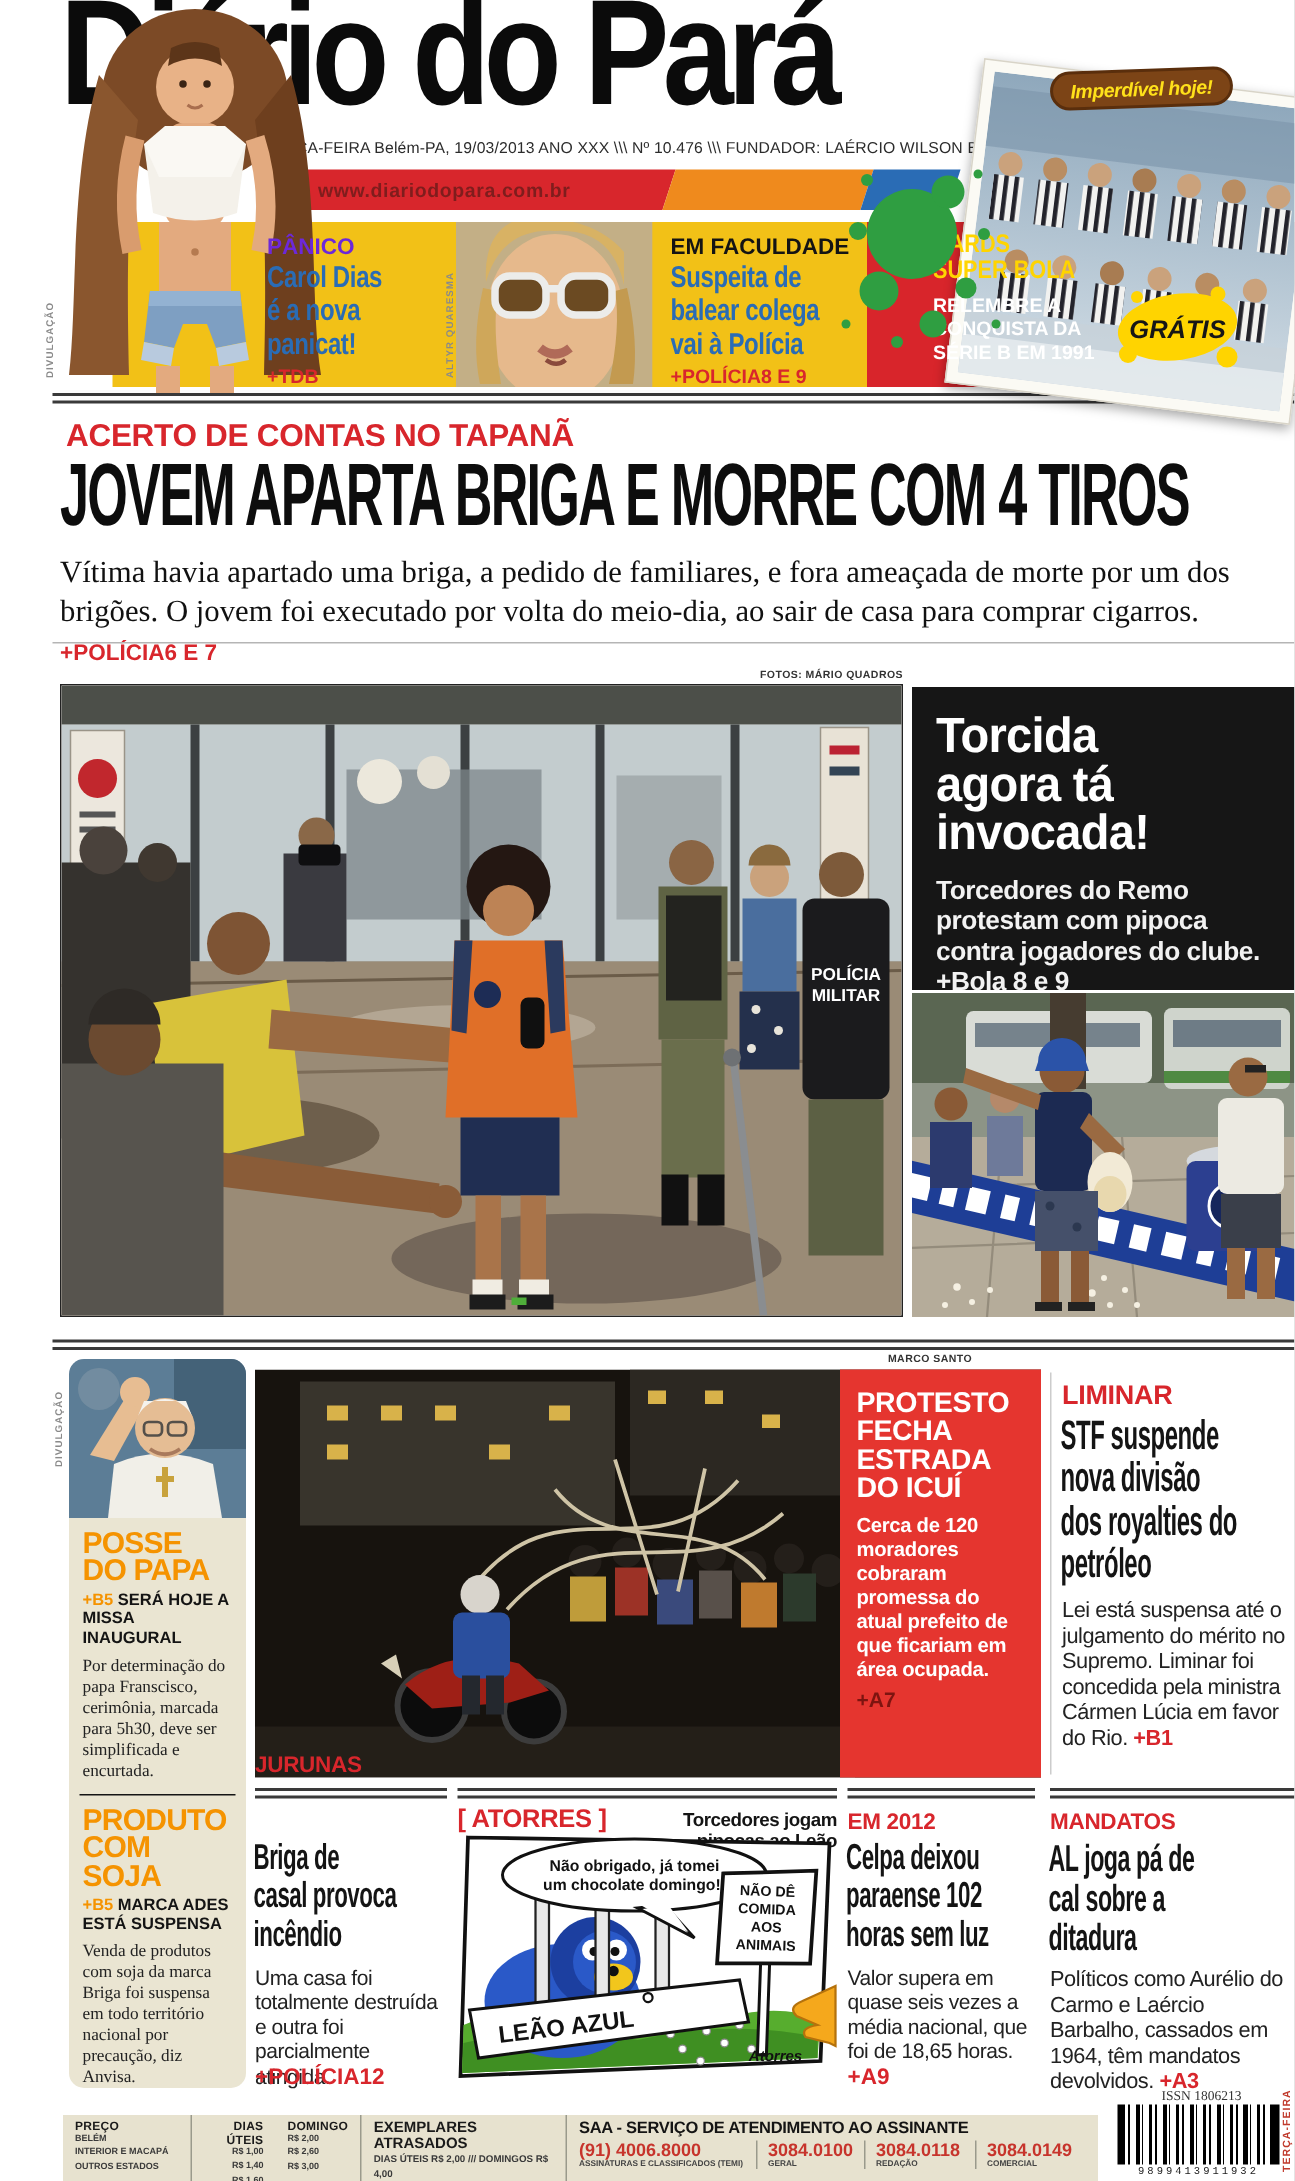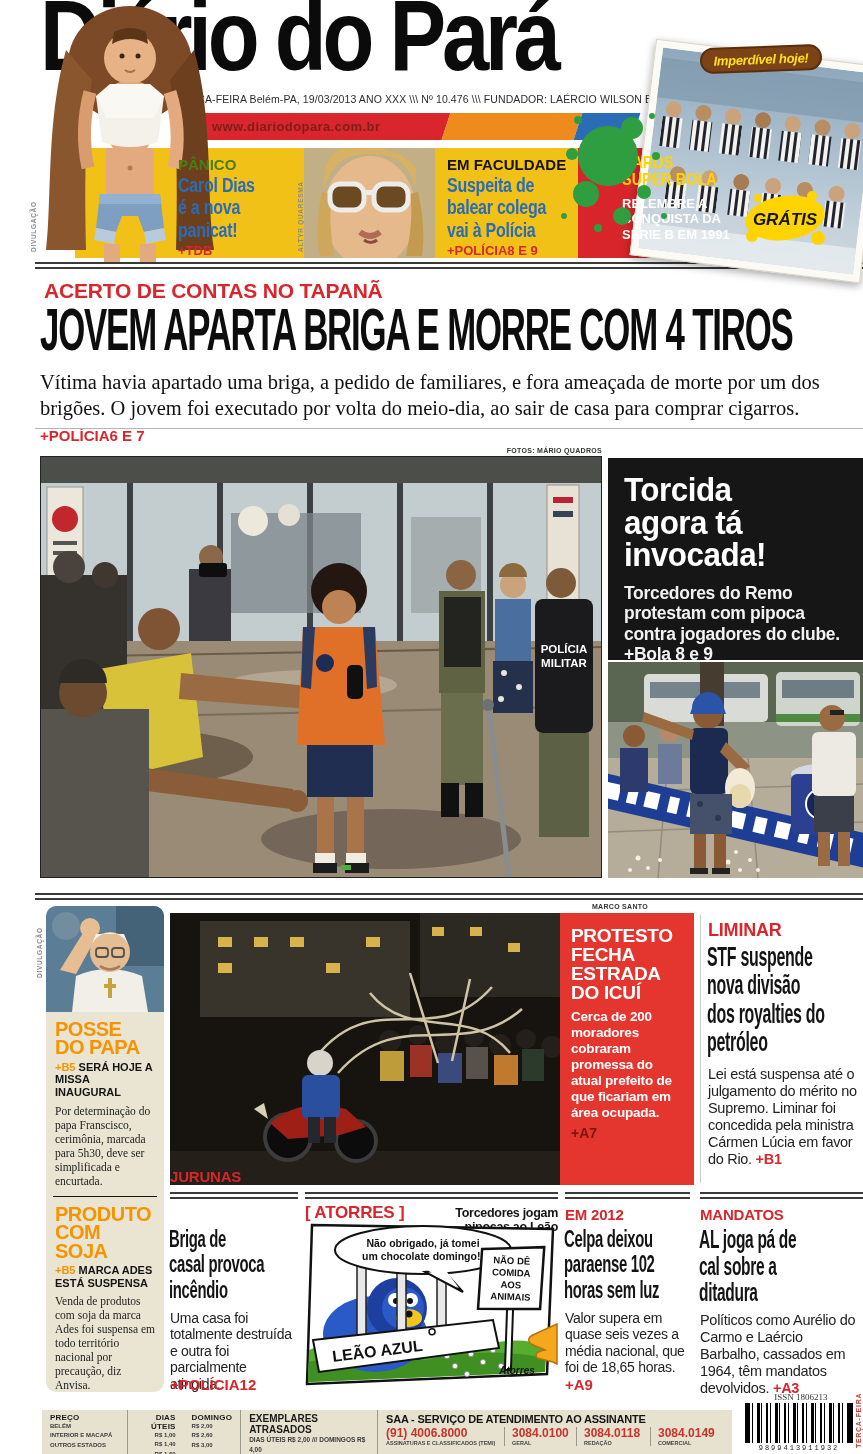"PÂNICO" div.abs { color: #4d7c0f -> #6d28d9 }
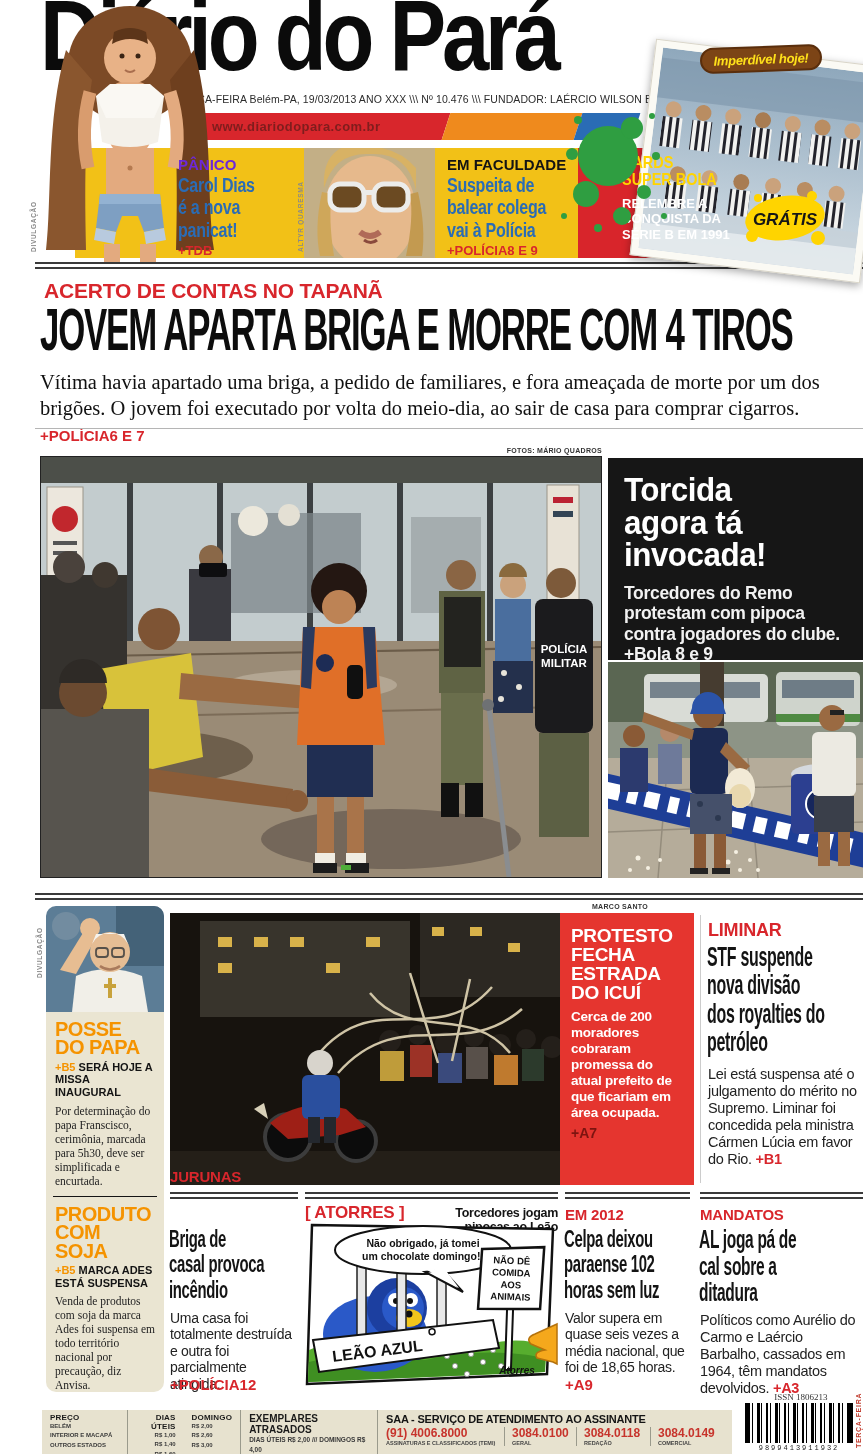"Cerca de 200 moradores cobraram" div { text: 200 -> 120 }
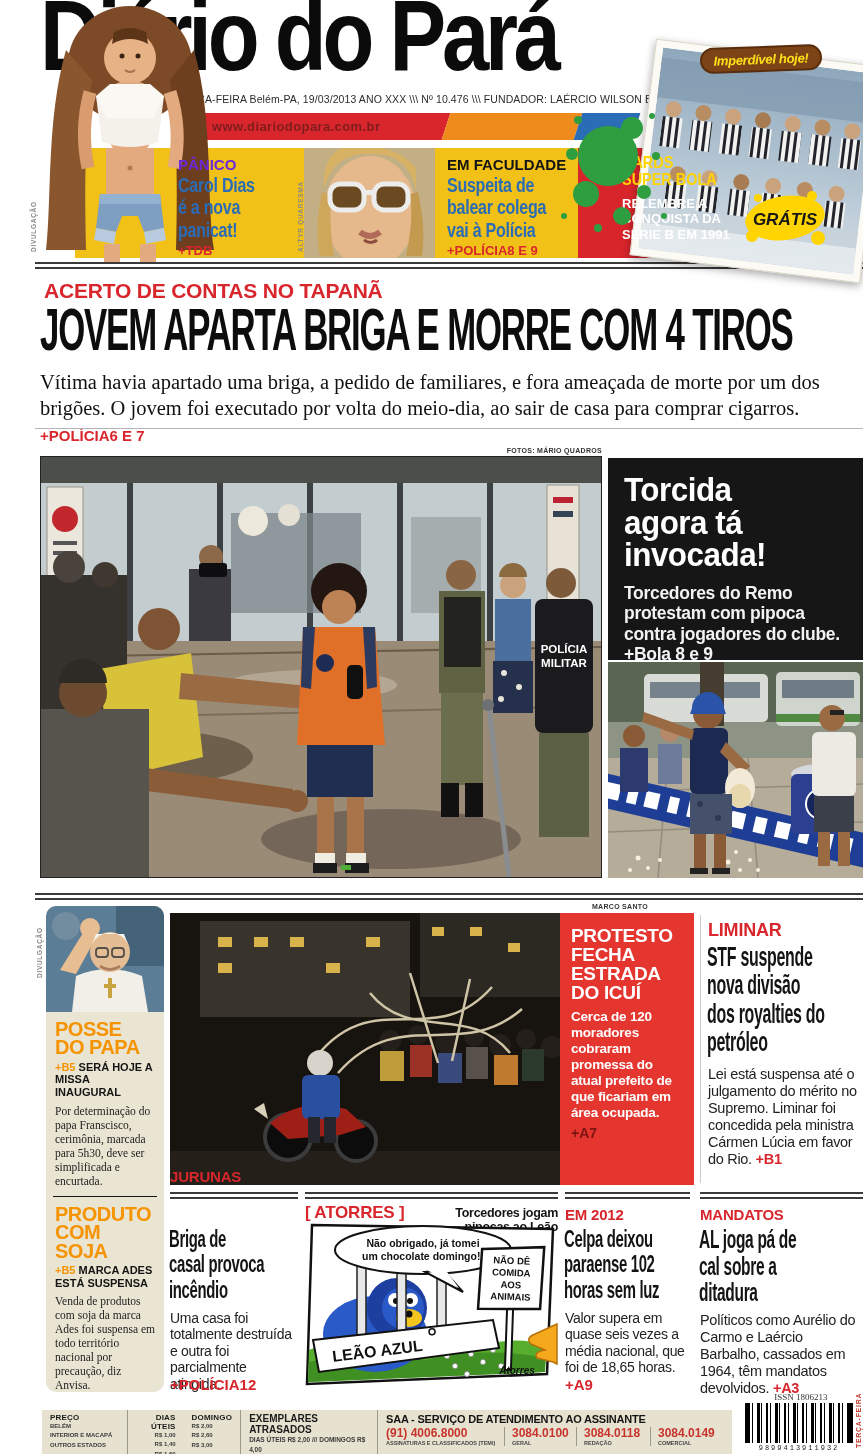"Venda de produtos com soja" div.serif { text: Ades -> Briga }
